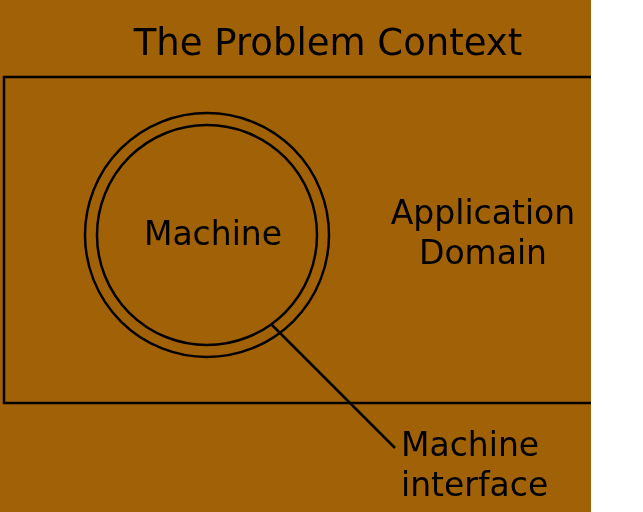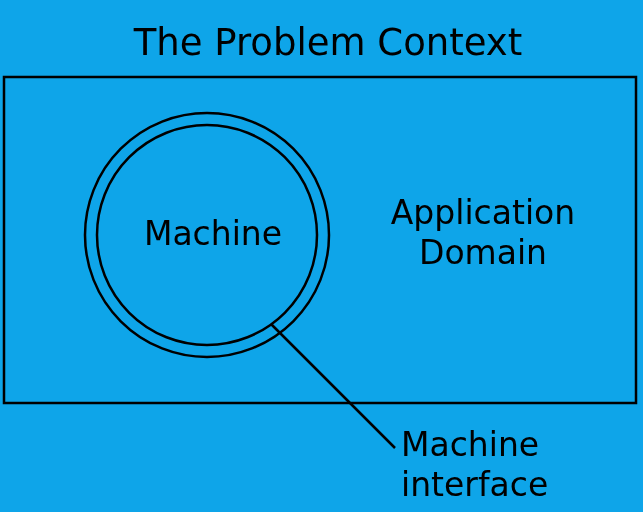"The Problem Context" div { background: #0ea5e9 -> #a16207; width: 643px -> 591px }
